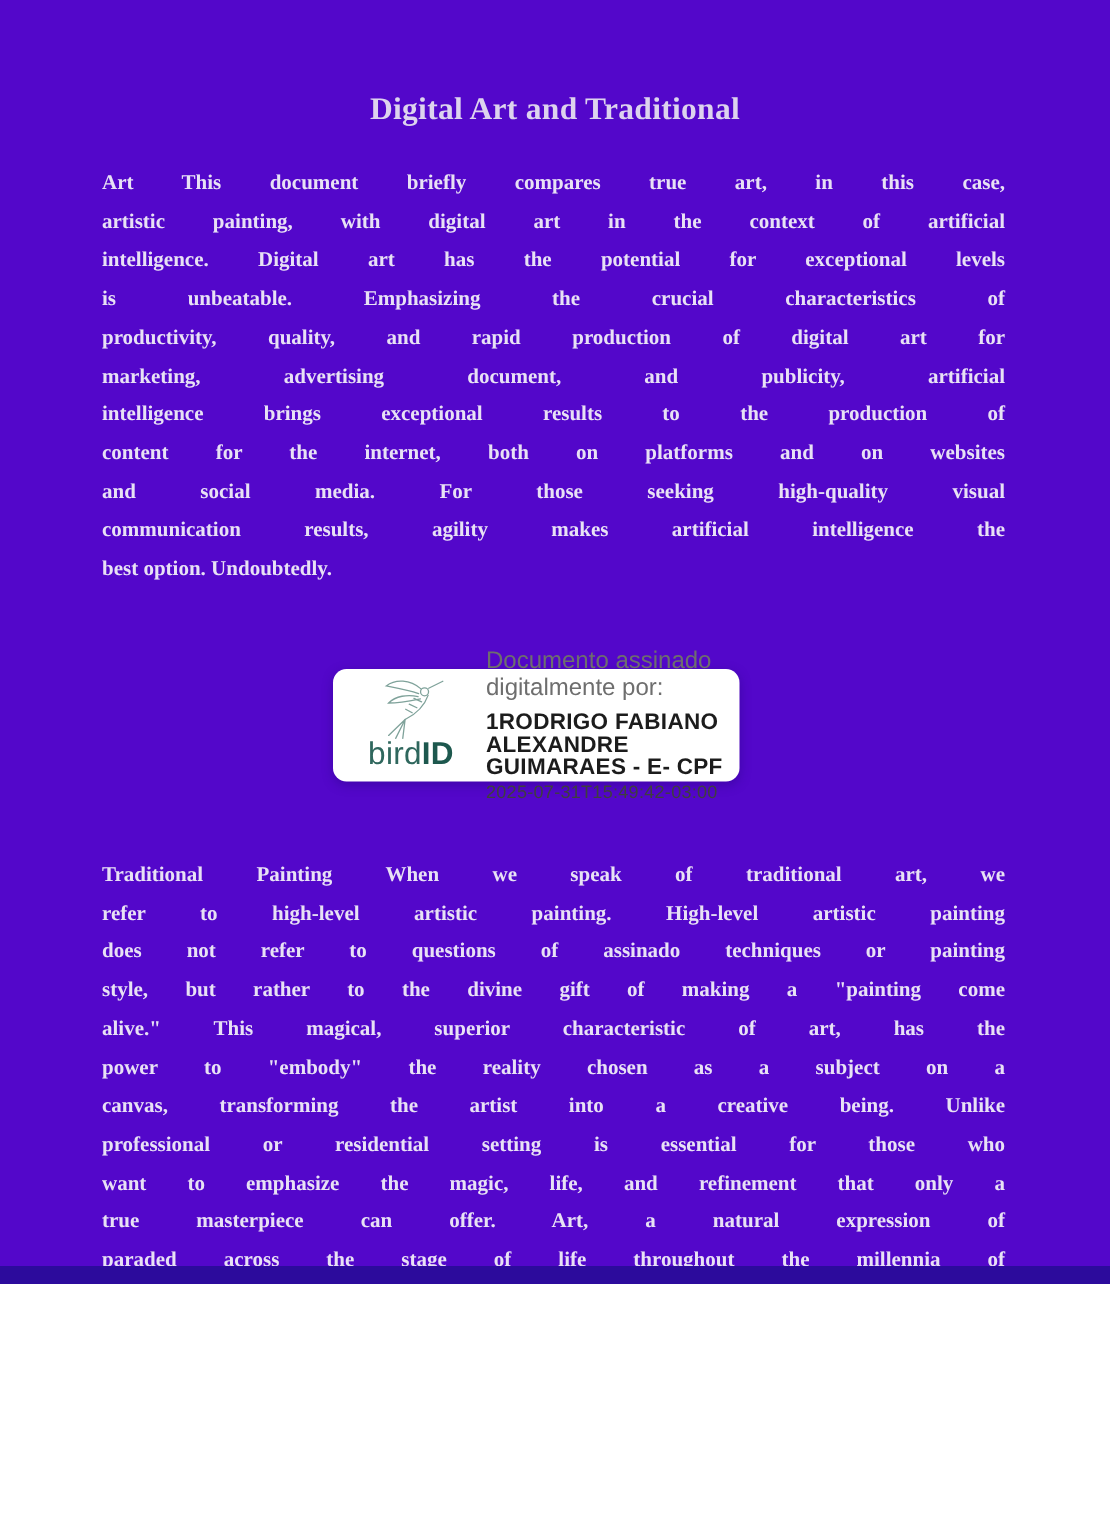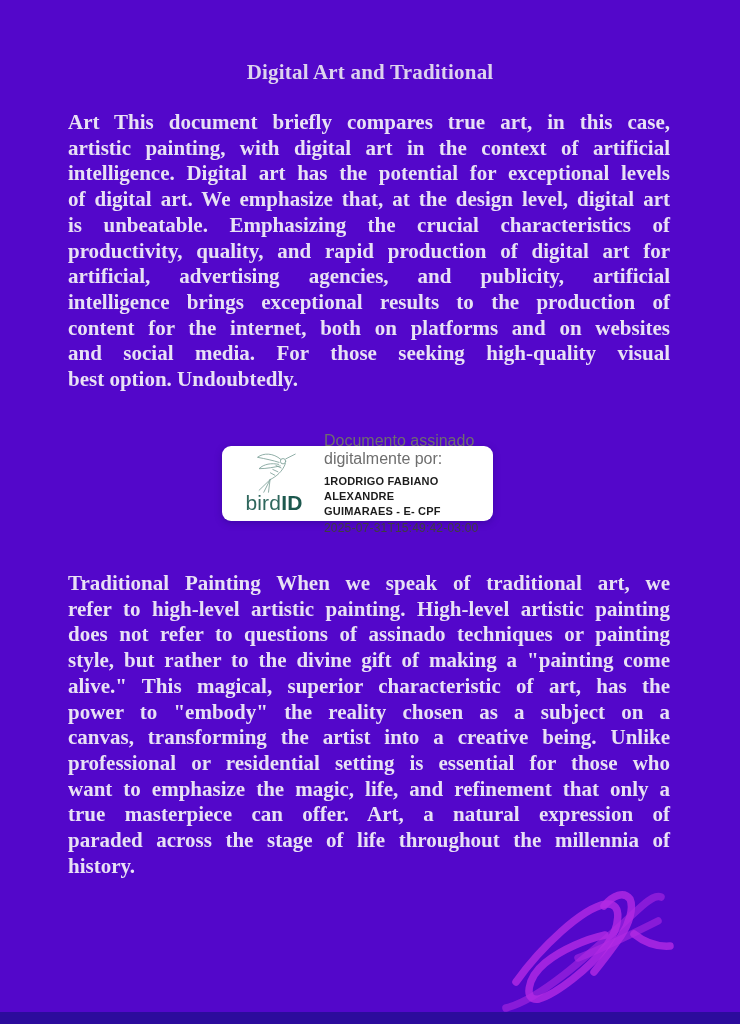"Digital Art and Traditional" .page { height: 1024px -> 856px }
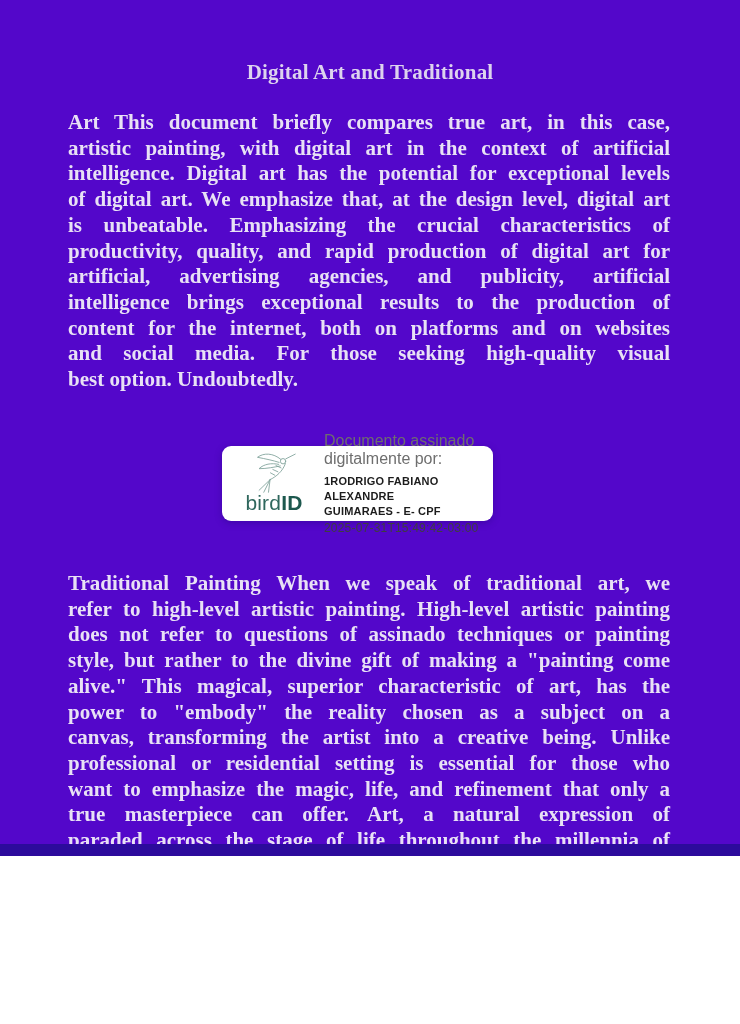"Art This document briefly compares" .para { font-size: 21px -> 14px }
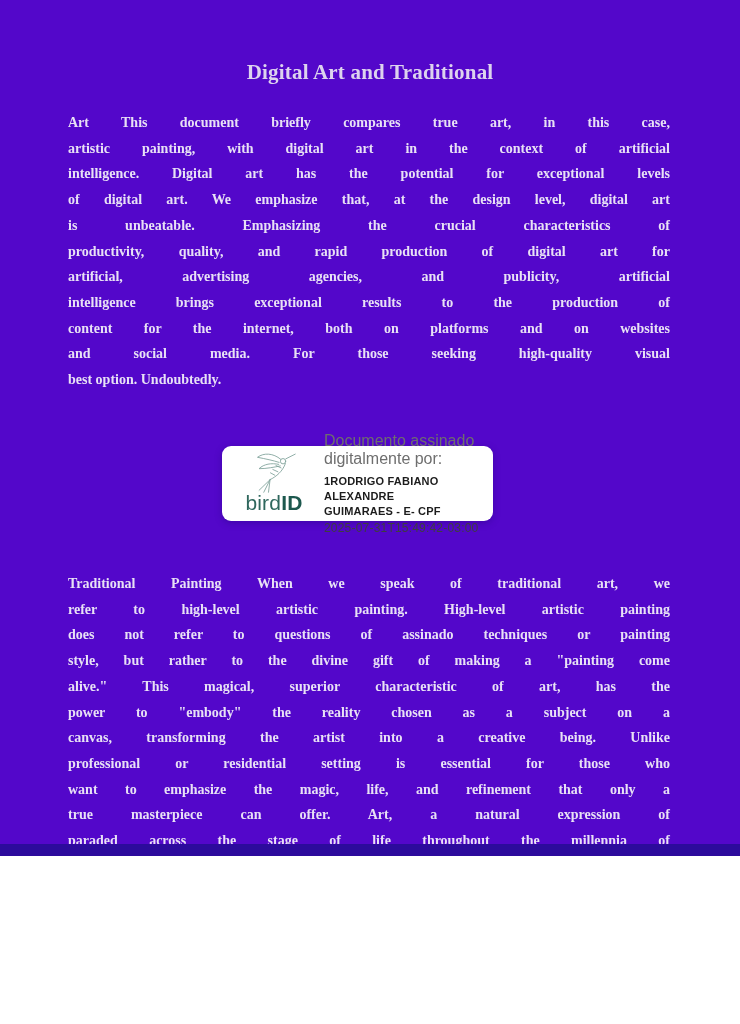"of digital art. We emphasize" div.line { html: <div>of digital art. We emphasize that, at the design level, digital art</div> -> none }
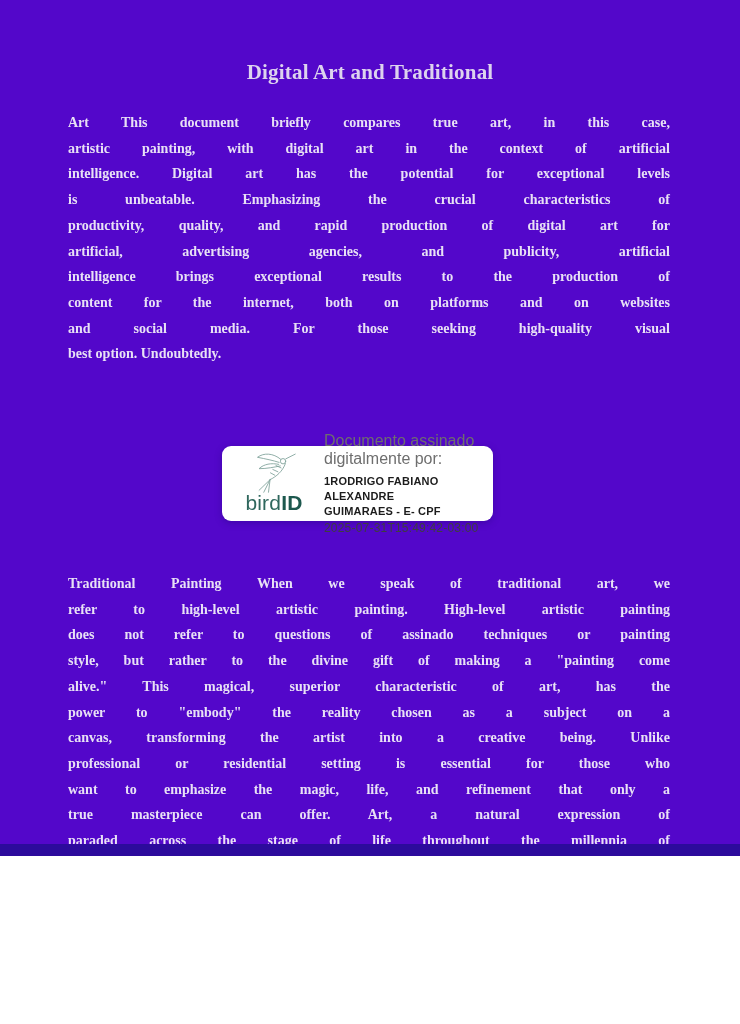"artificial, advertising agencies, and" div.line { text: artificial, advertising agencies -> marketing, advertising document }
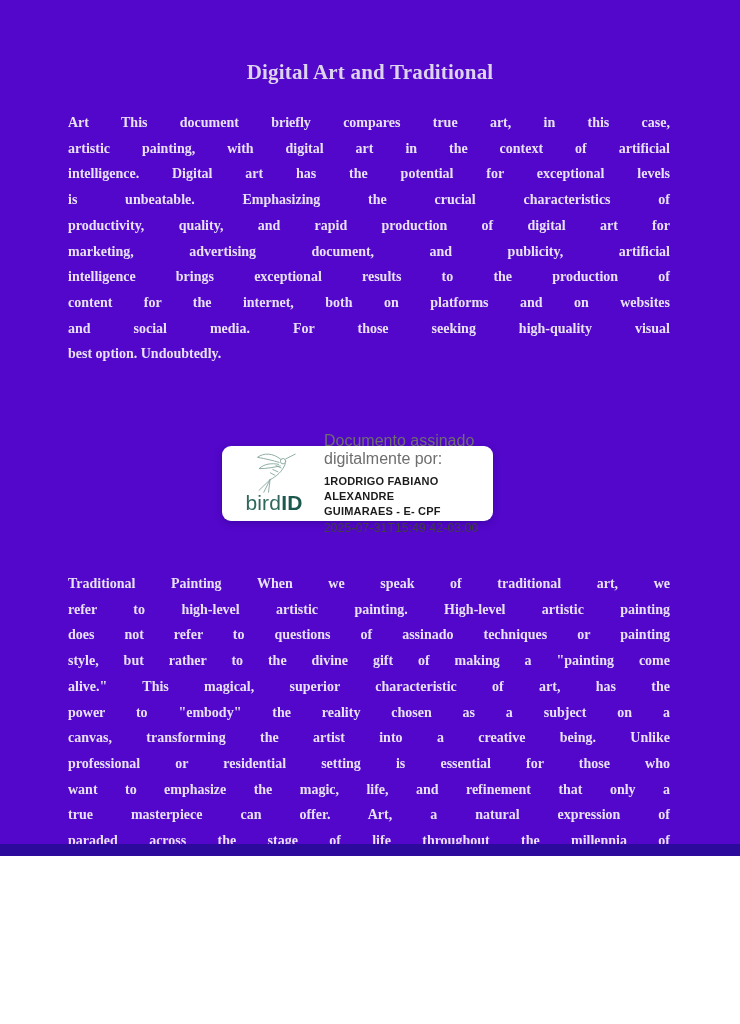"communication results, agility makes" div.line { html: none -> <div>communication results, agility makes artificial intelligence the</div> }
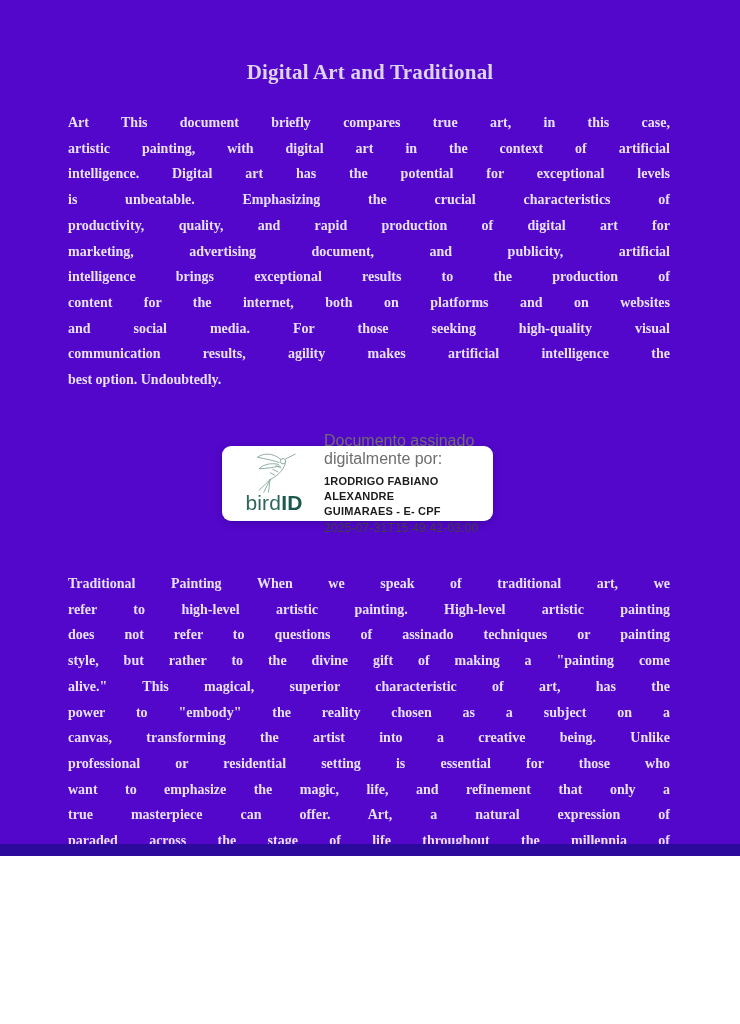"1RODRIGO FABIANO ALEXANDRE" .stamp-name { font-size: 11px -> 15px }
